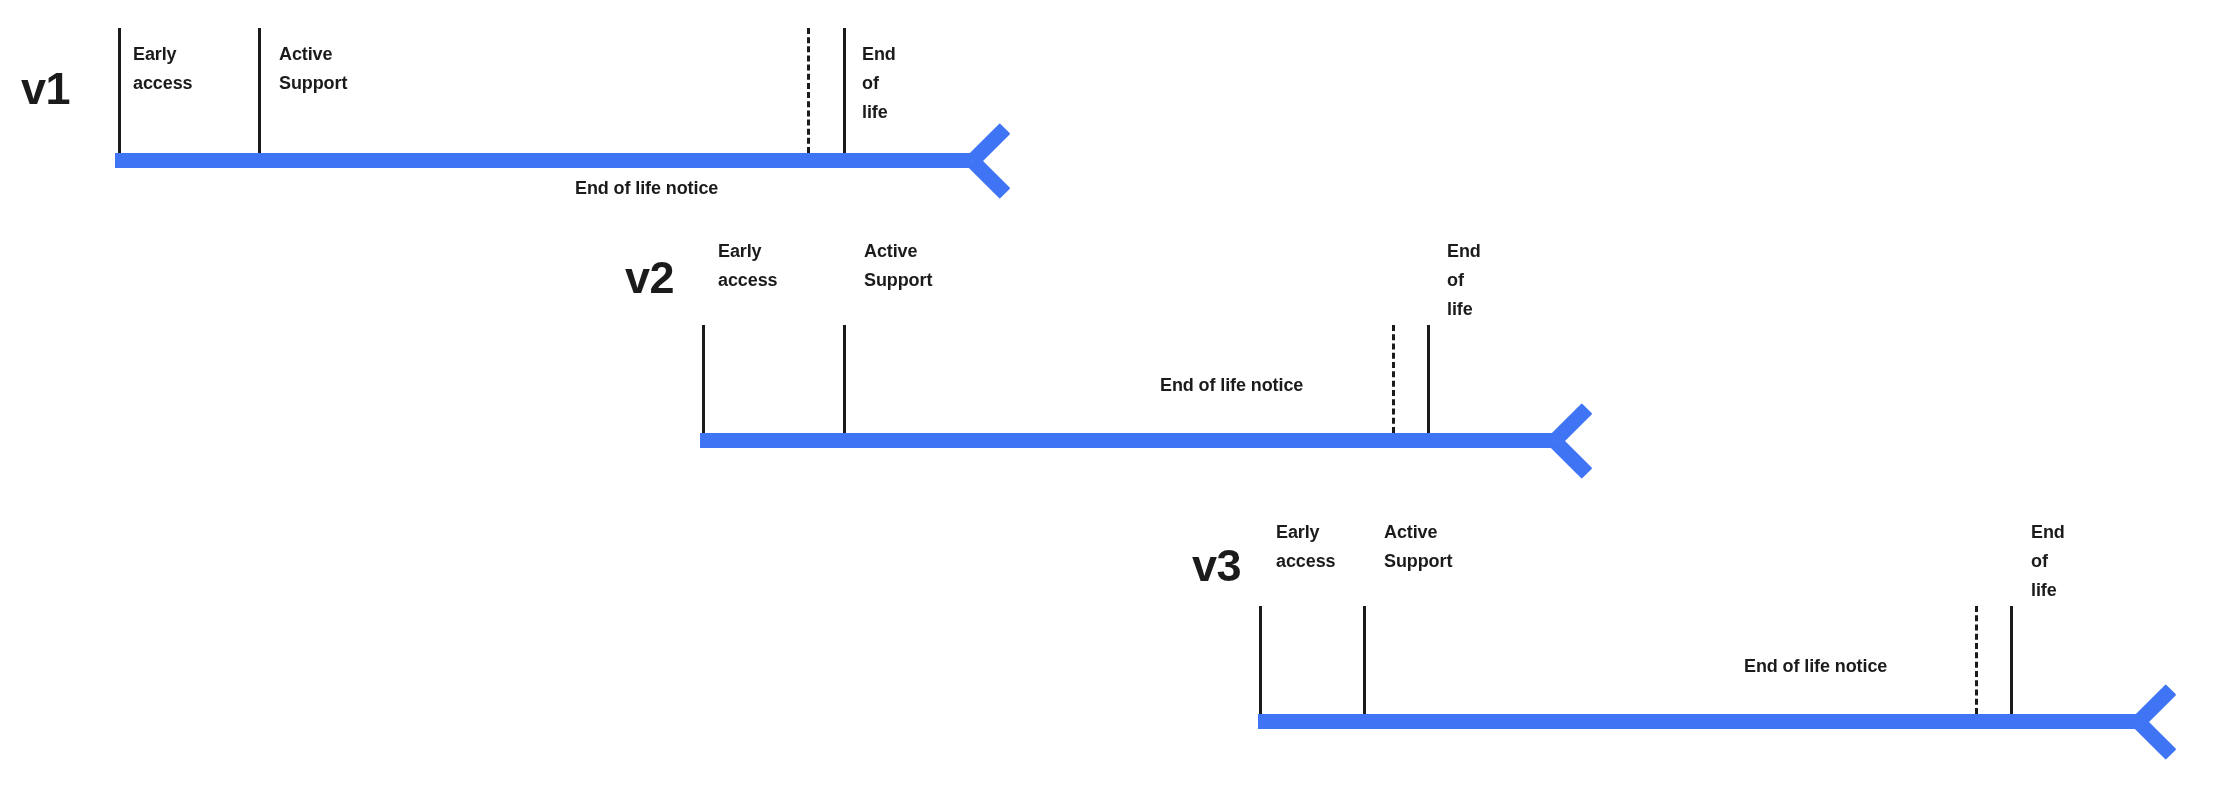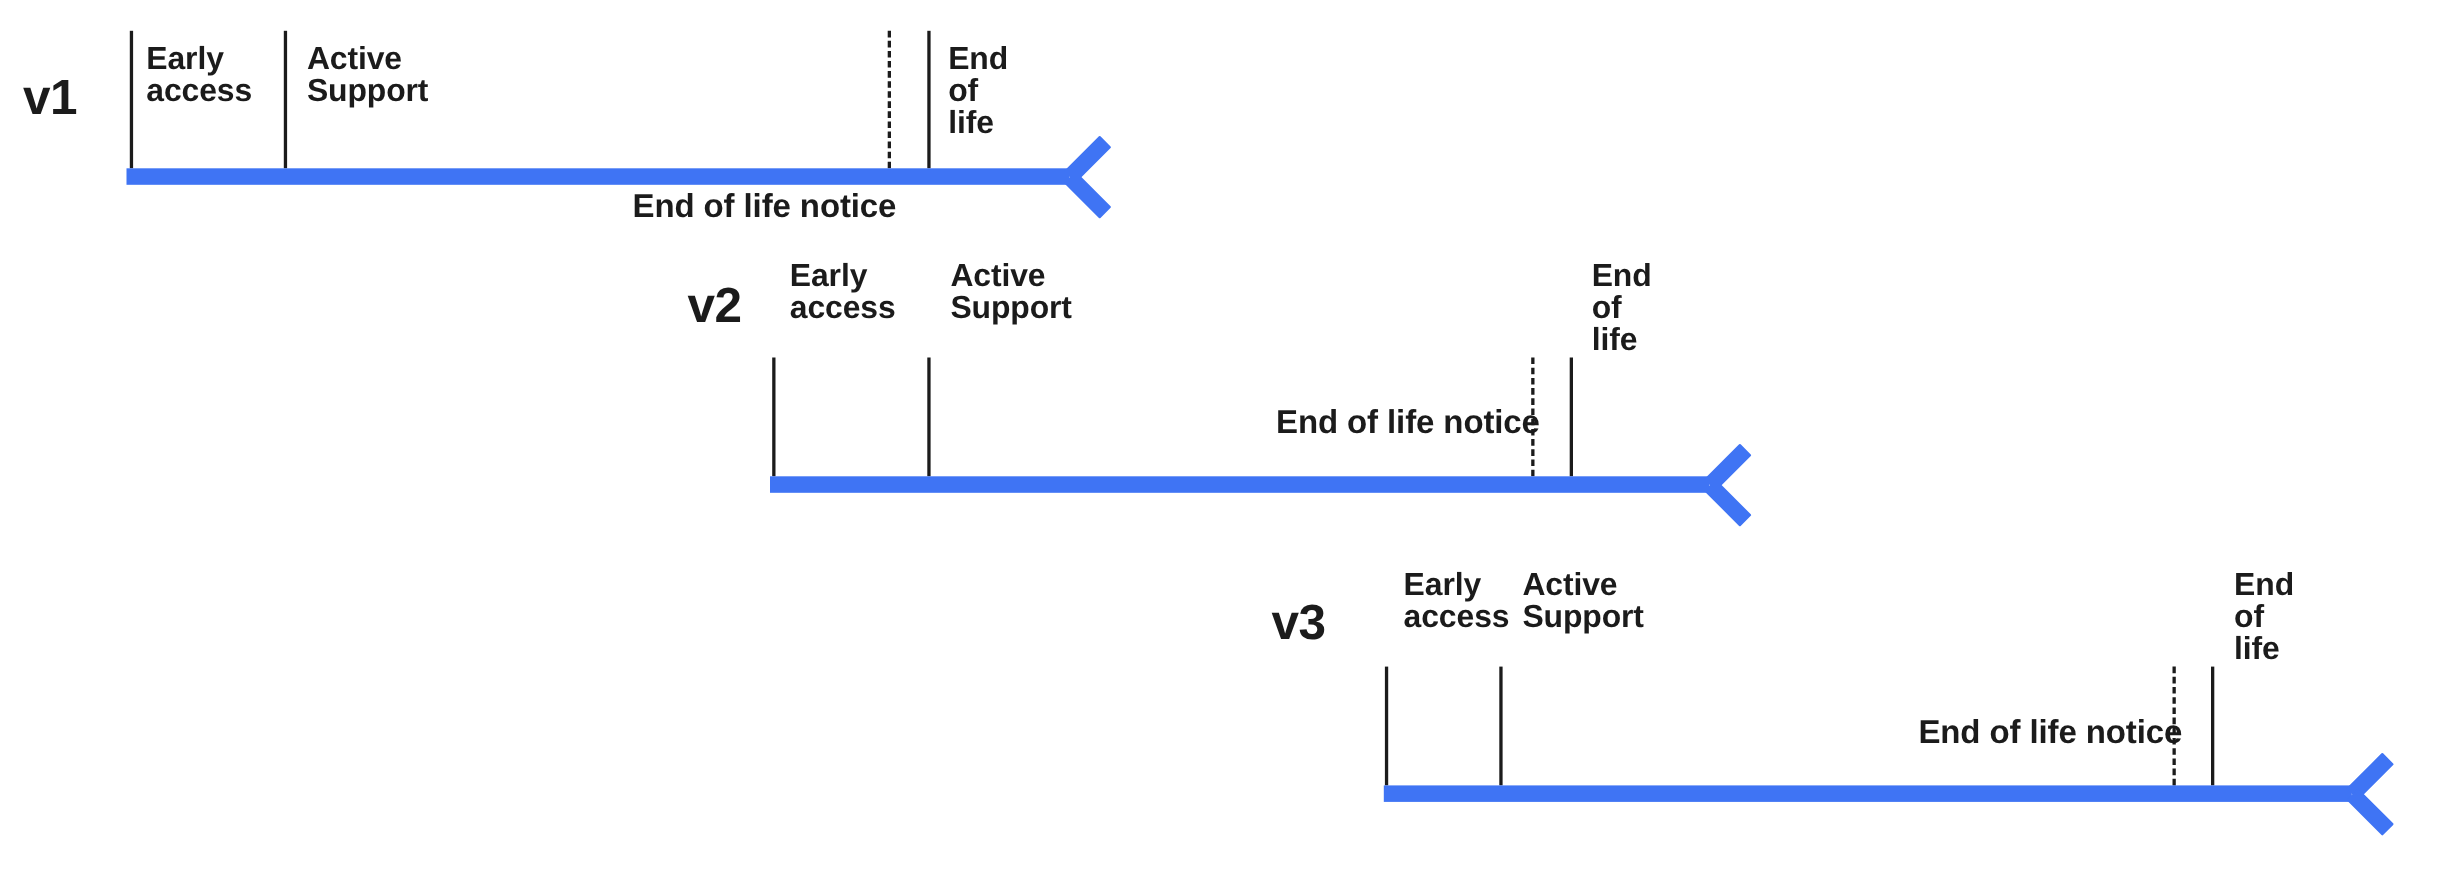"Early" .phase-label { font-size: 29px -> 18px }
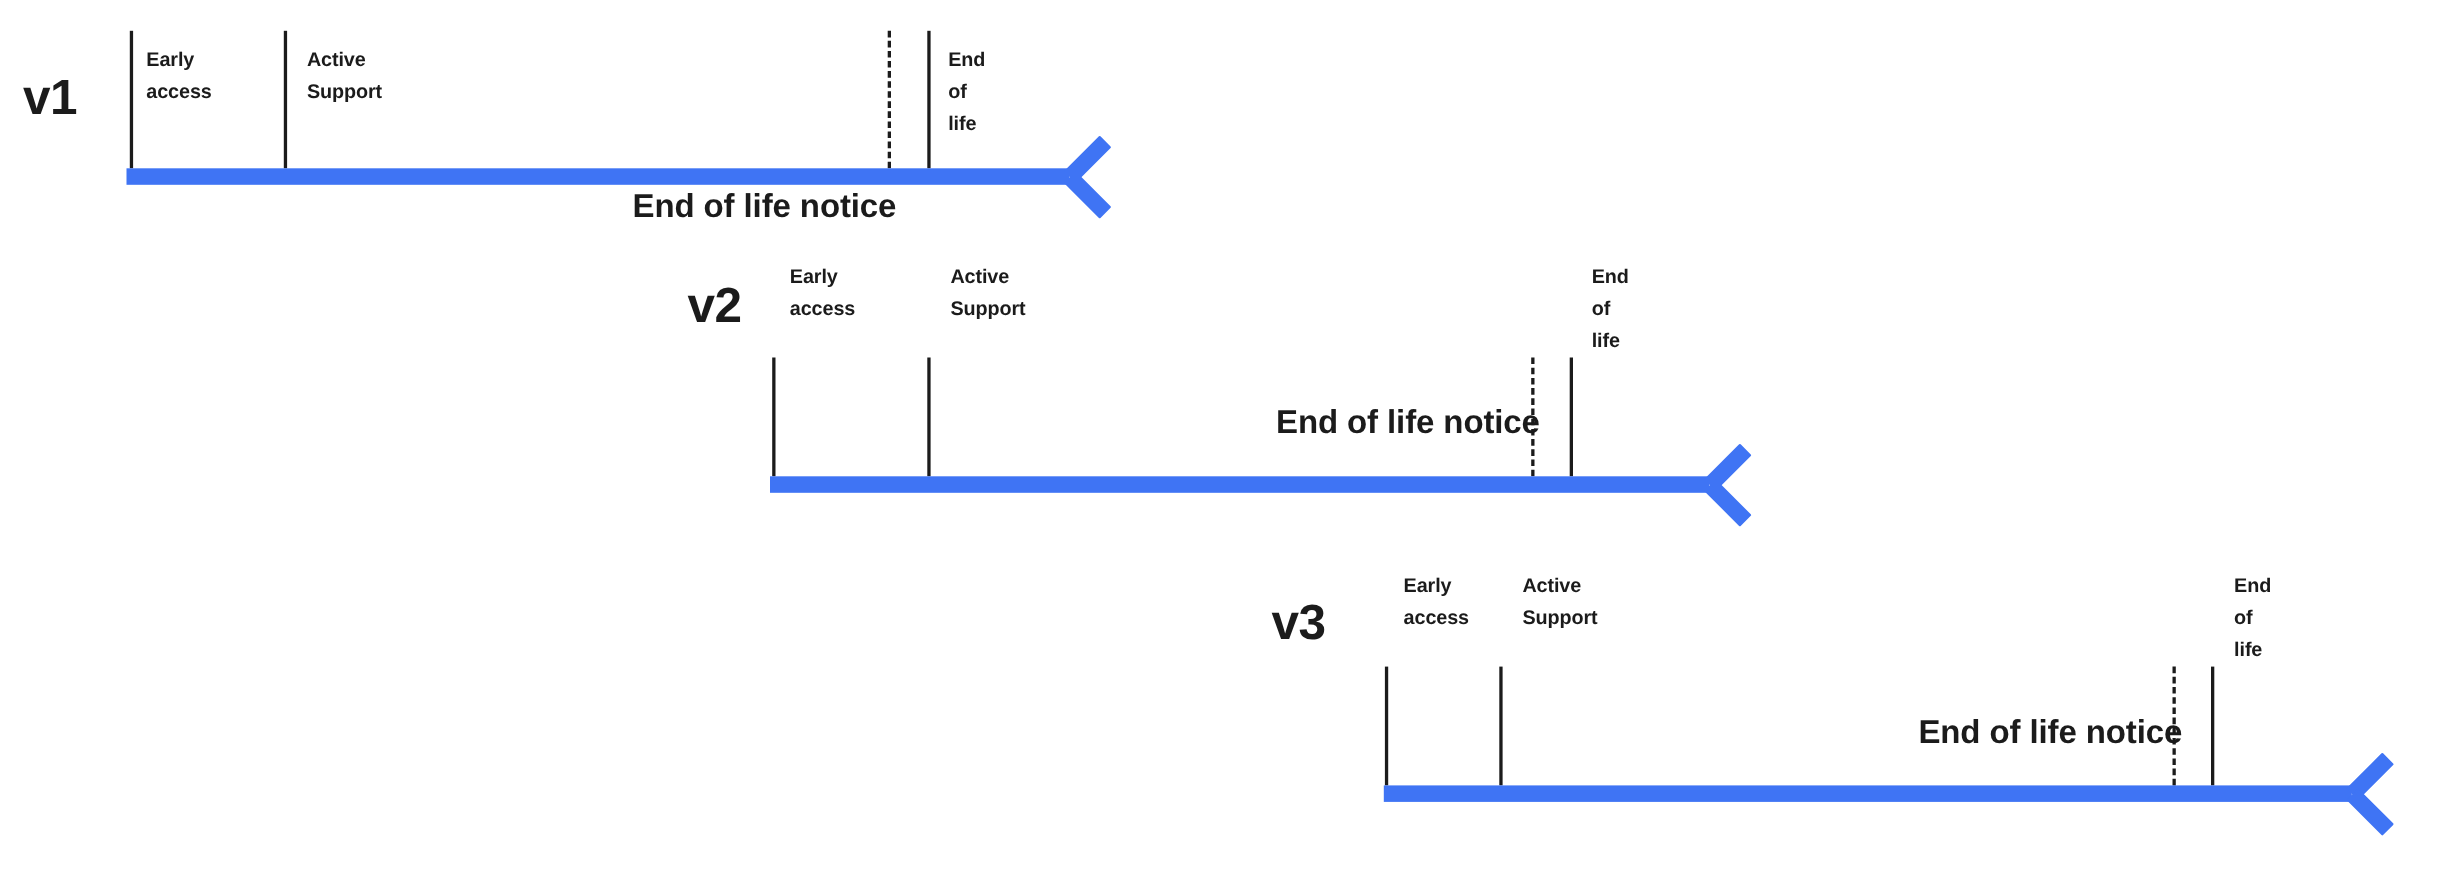"End of life notice" .notice-label { font-size: 30px -> 18px }
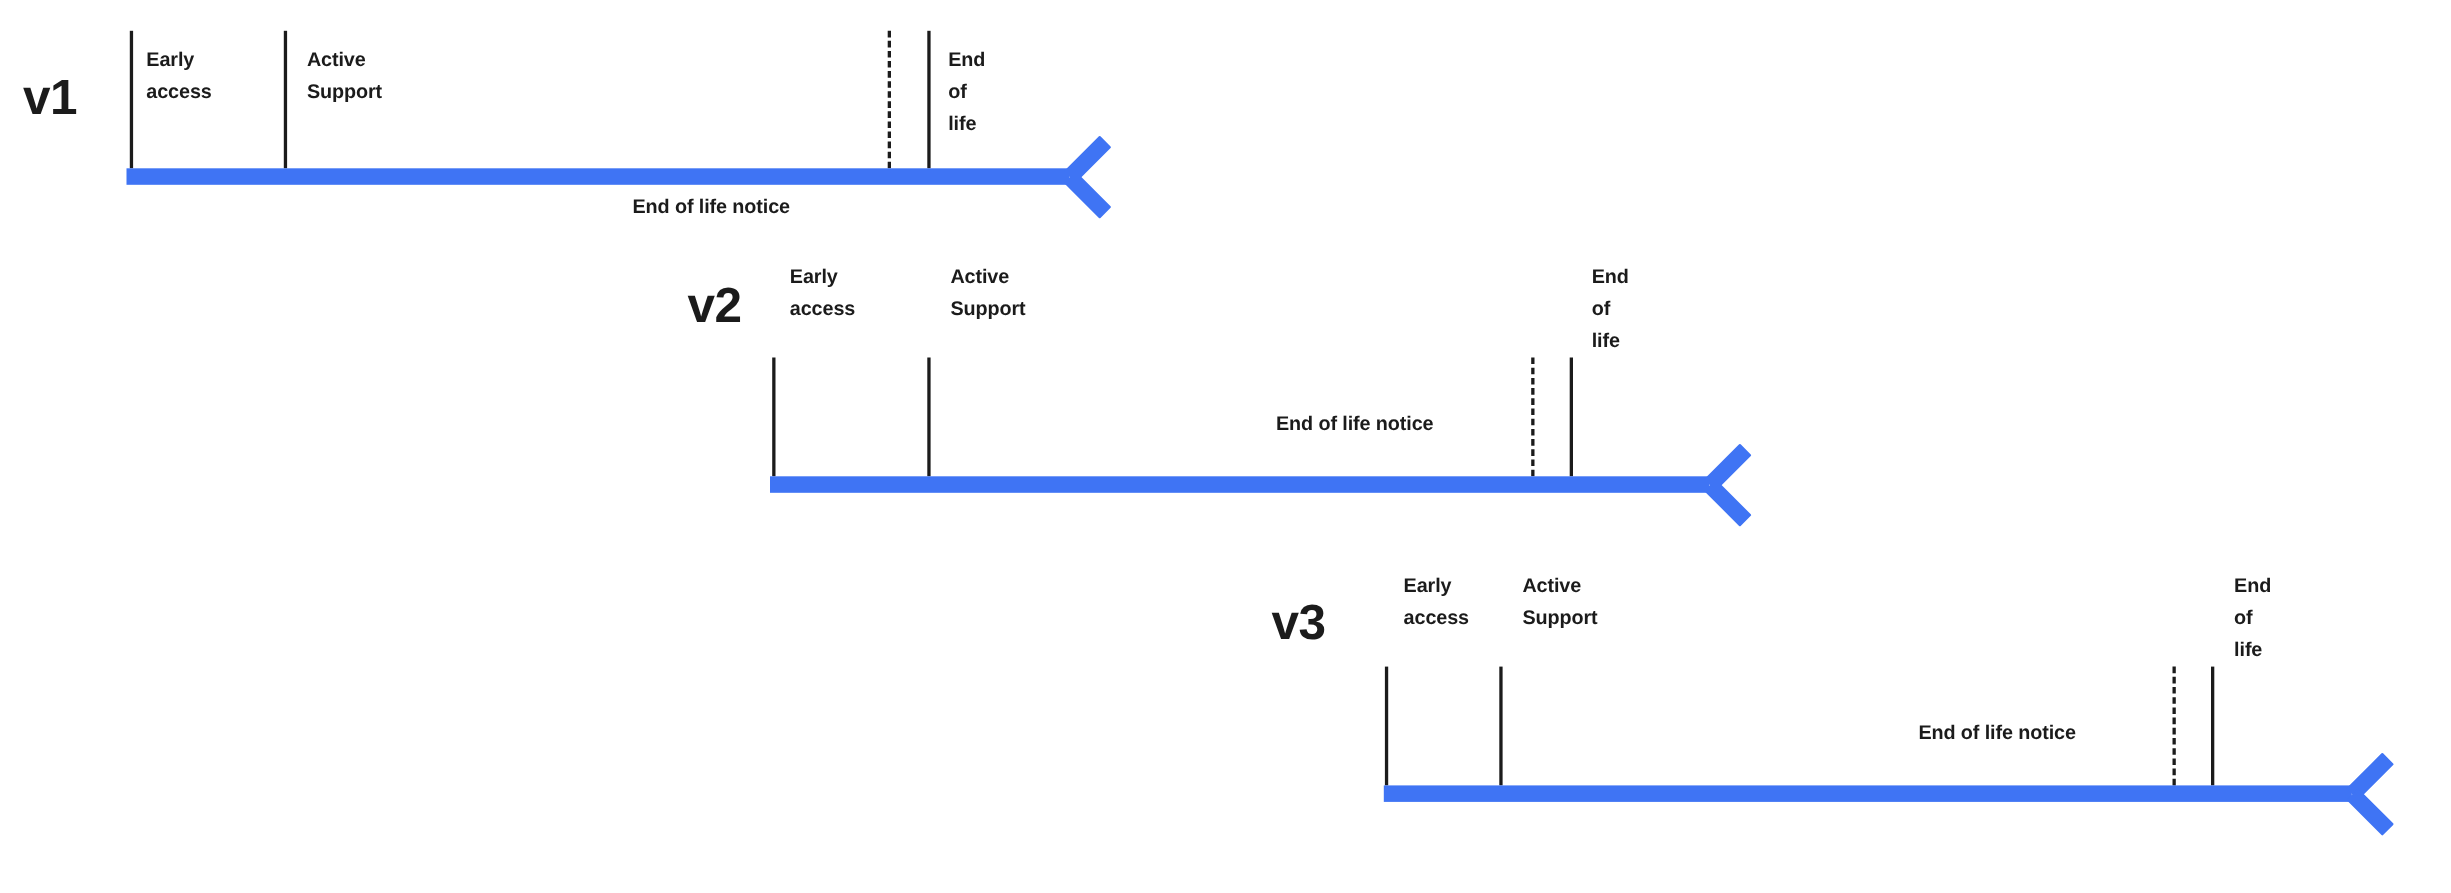"v3" div.version-label { left: 1085px -> 1121px }
